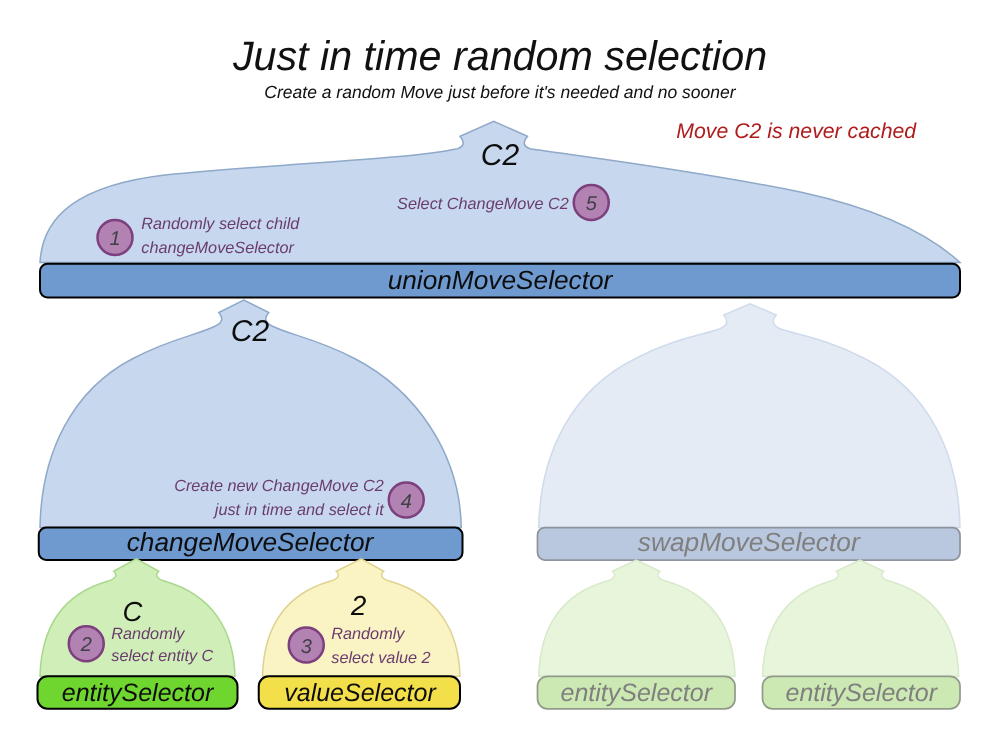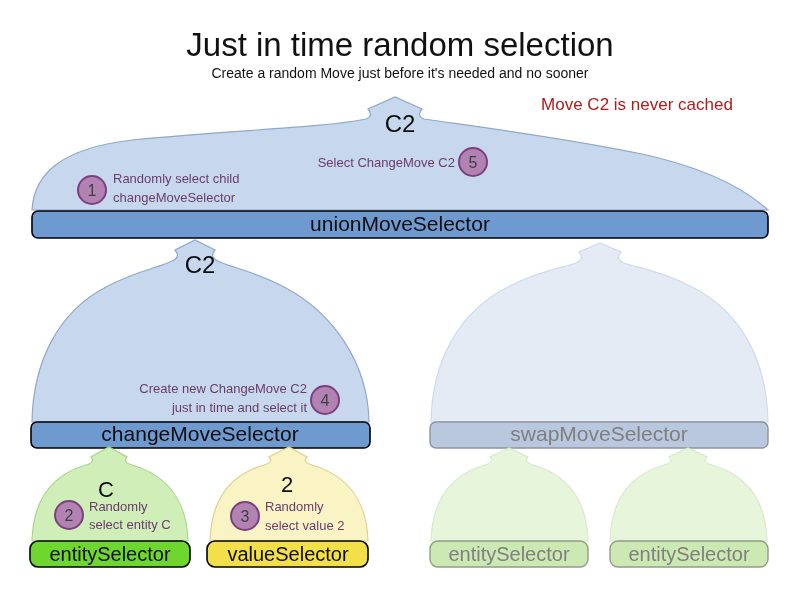"Just in time random selection" .stage { font-style: none -> italic }
